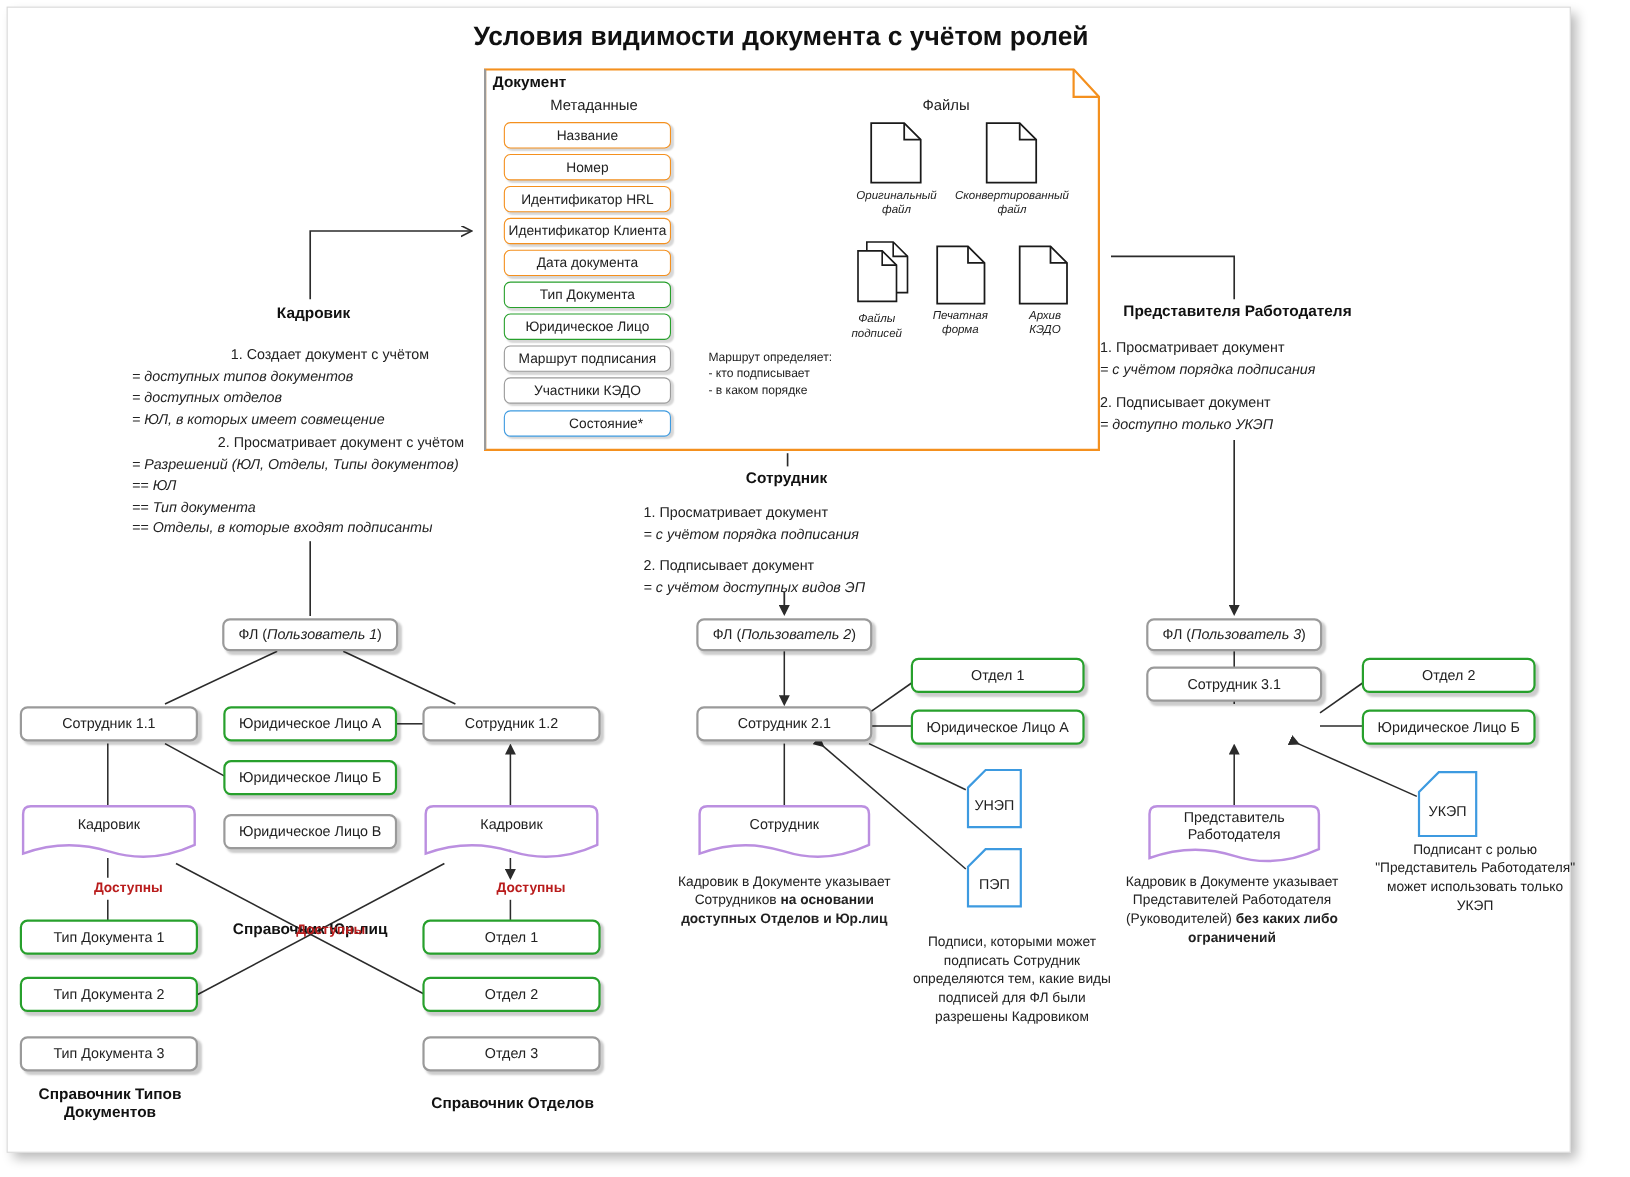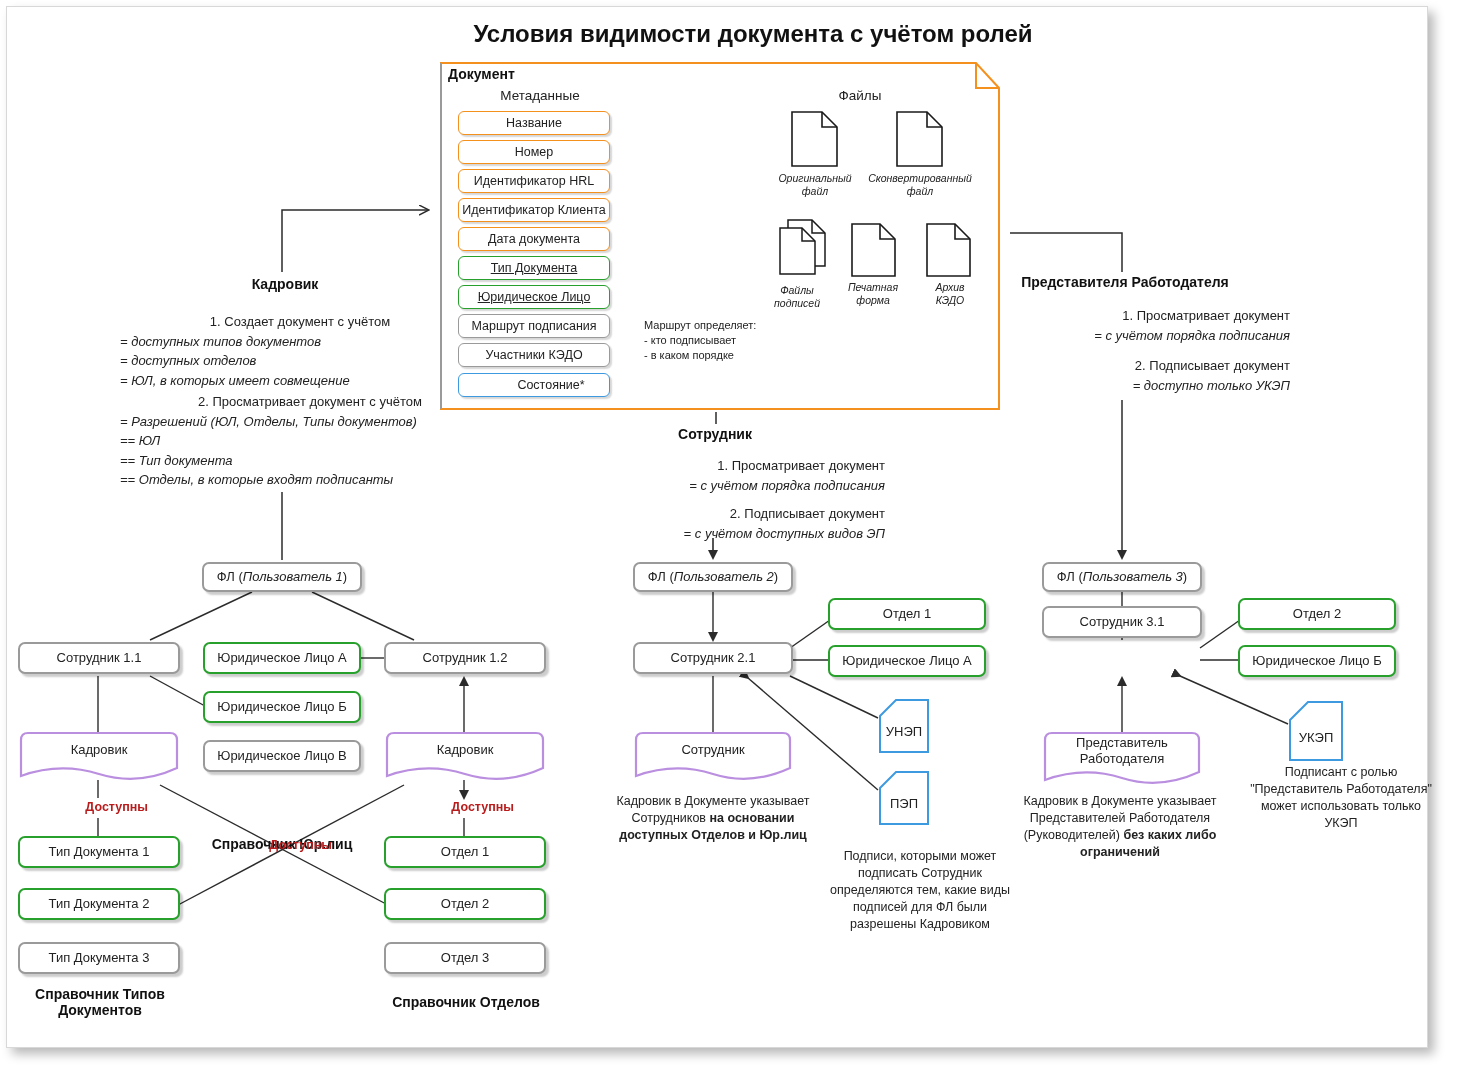"Условия видимости документа с учётом" .abs { padding-left: 43px -> none }
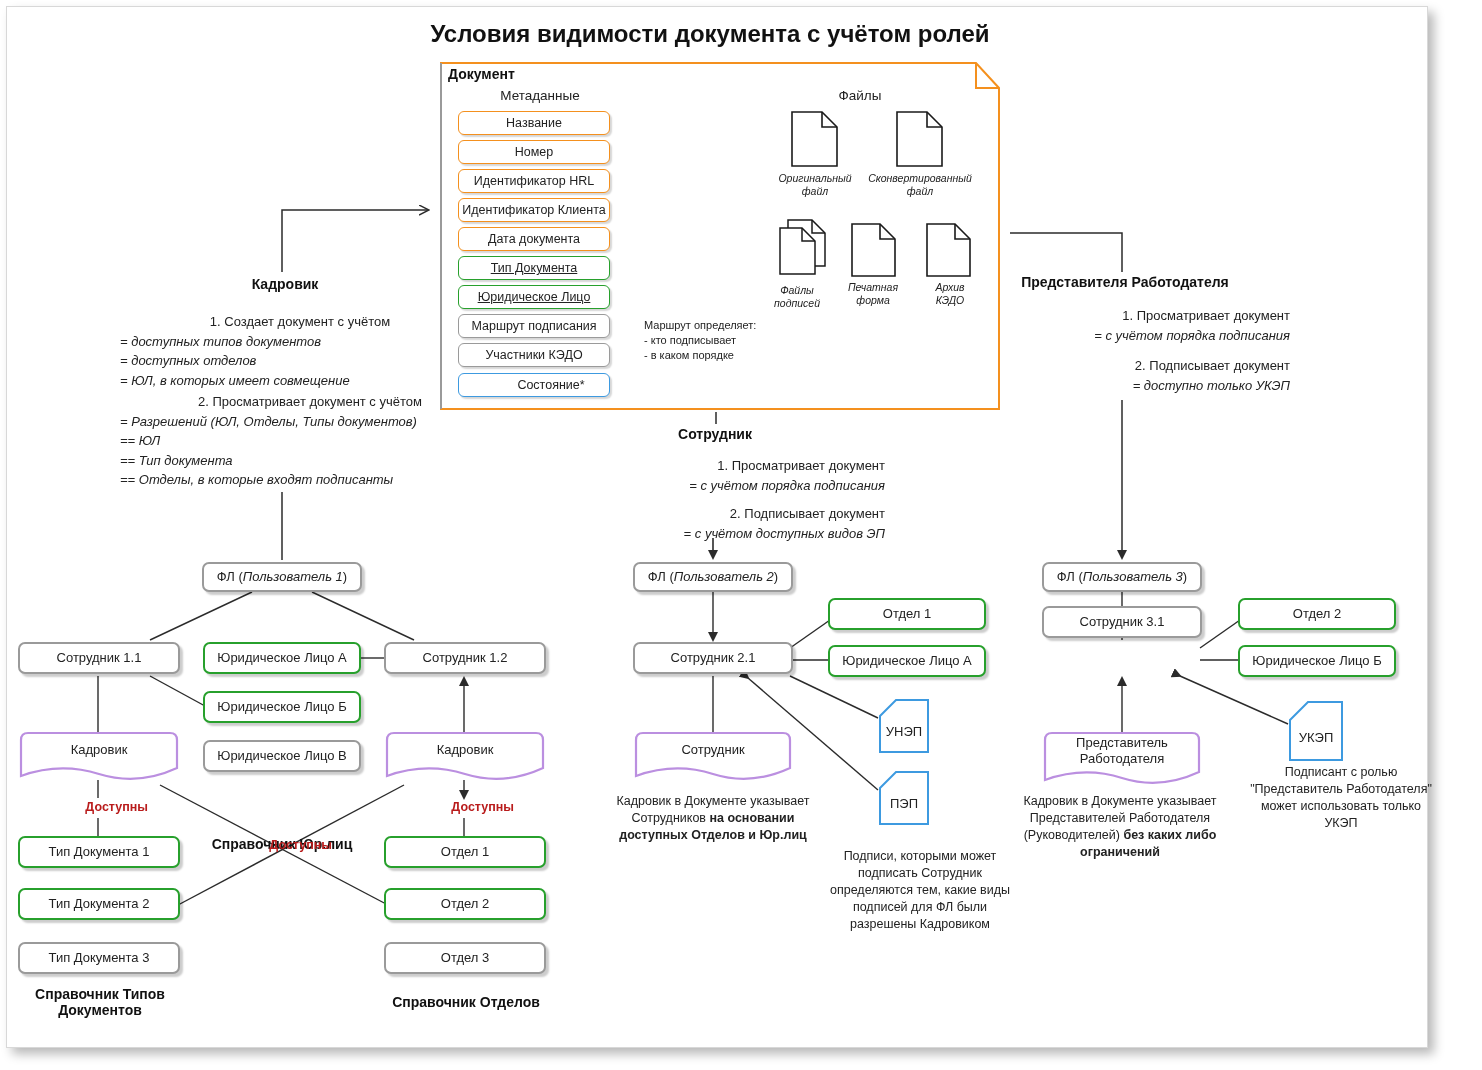"Тип Документа" .pill.green { text-decoration: underline -> none }
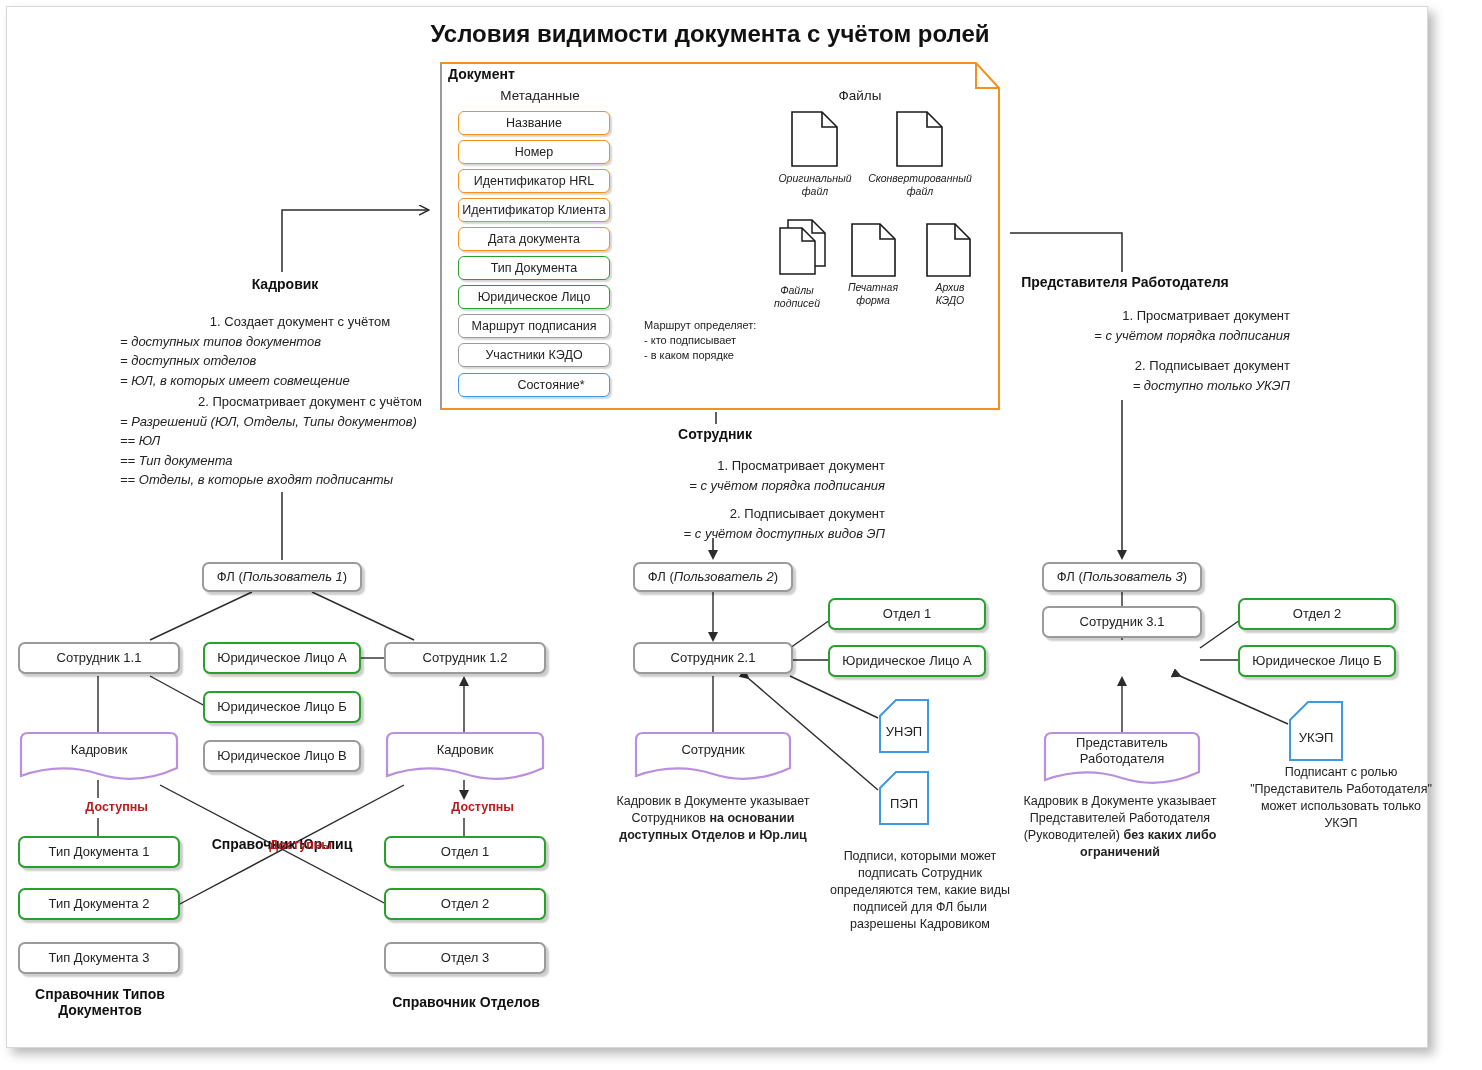"1. Просматривает документ" .txt.center { padding-left: 40px -> none; text-align: right -> left }
